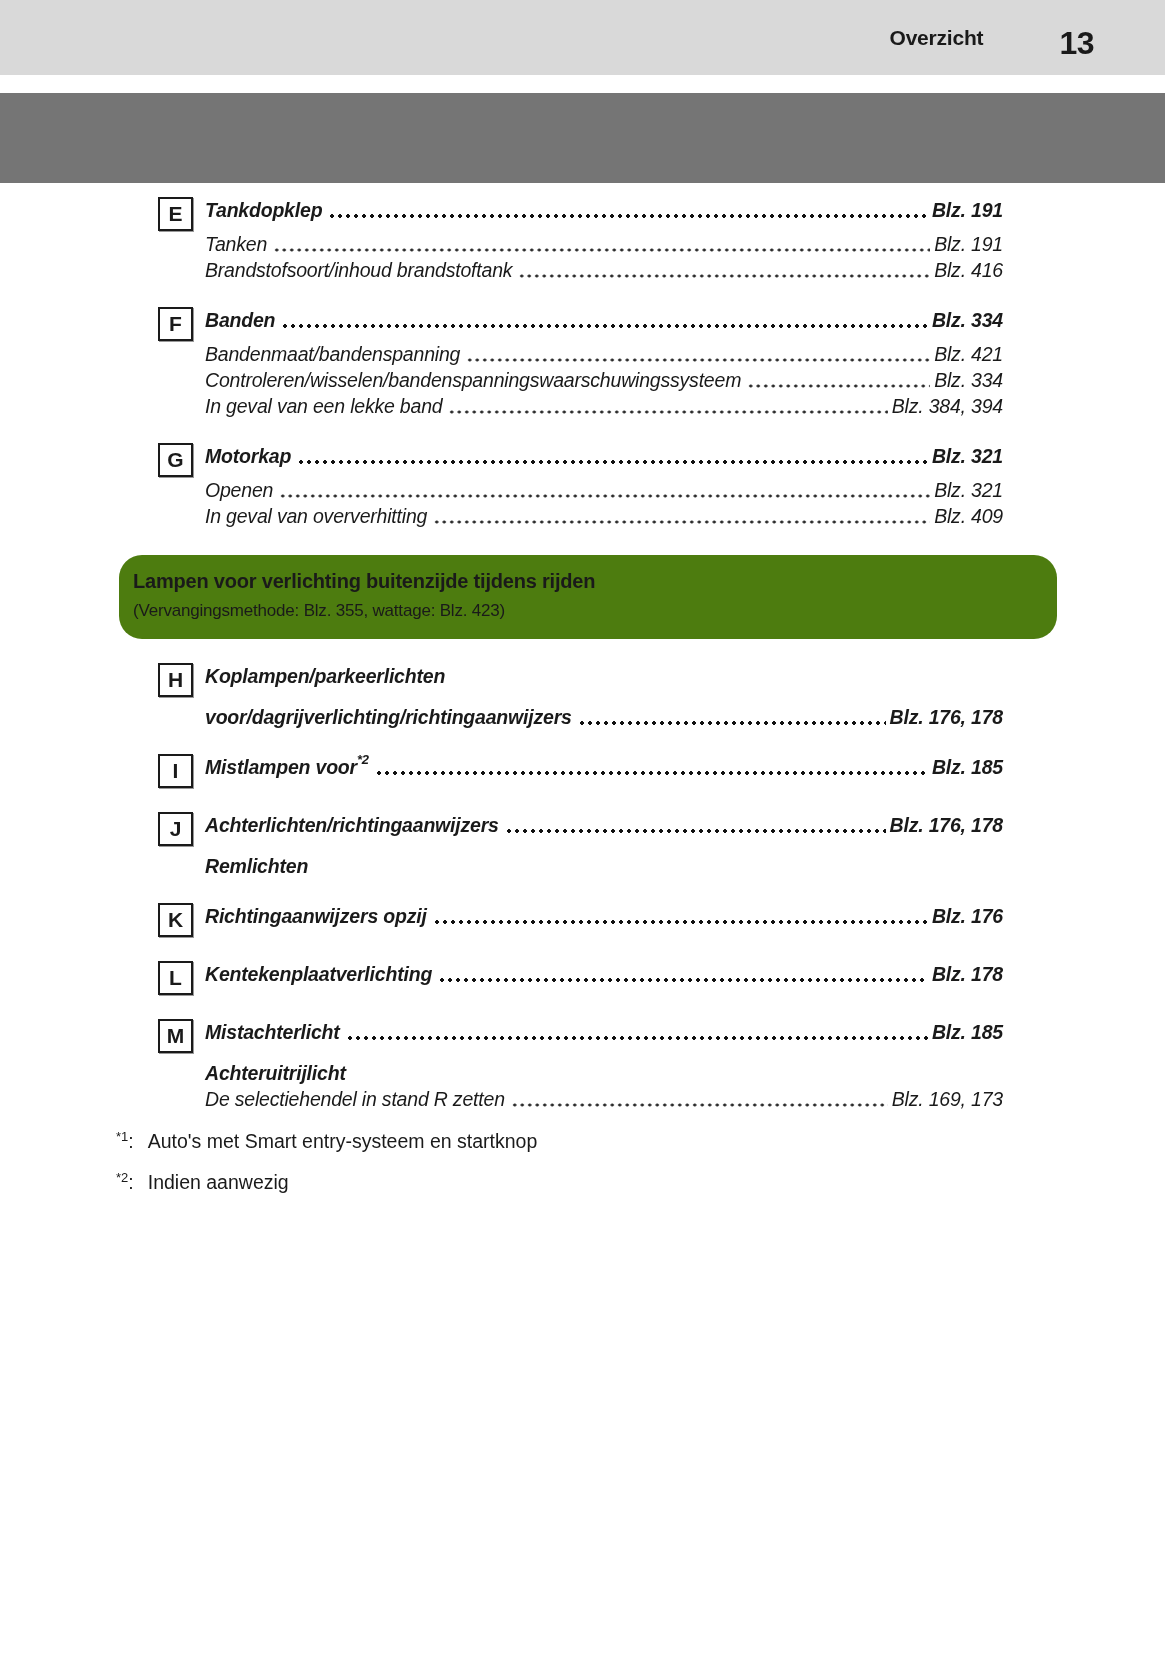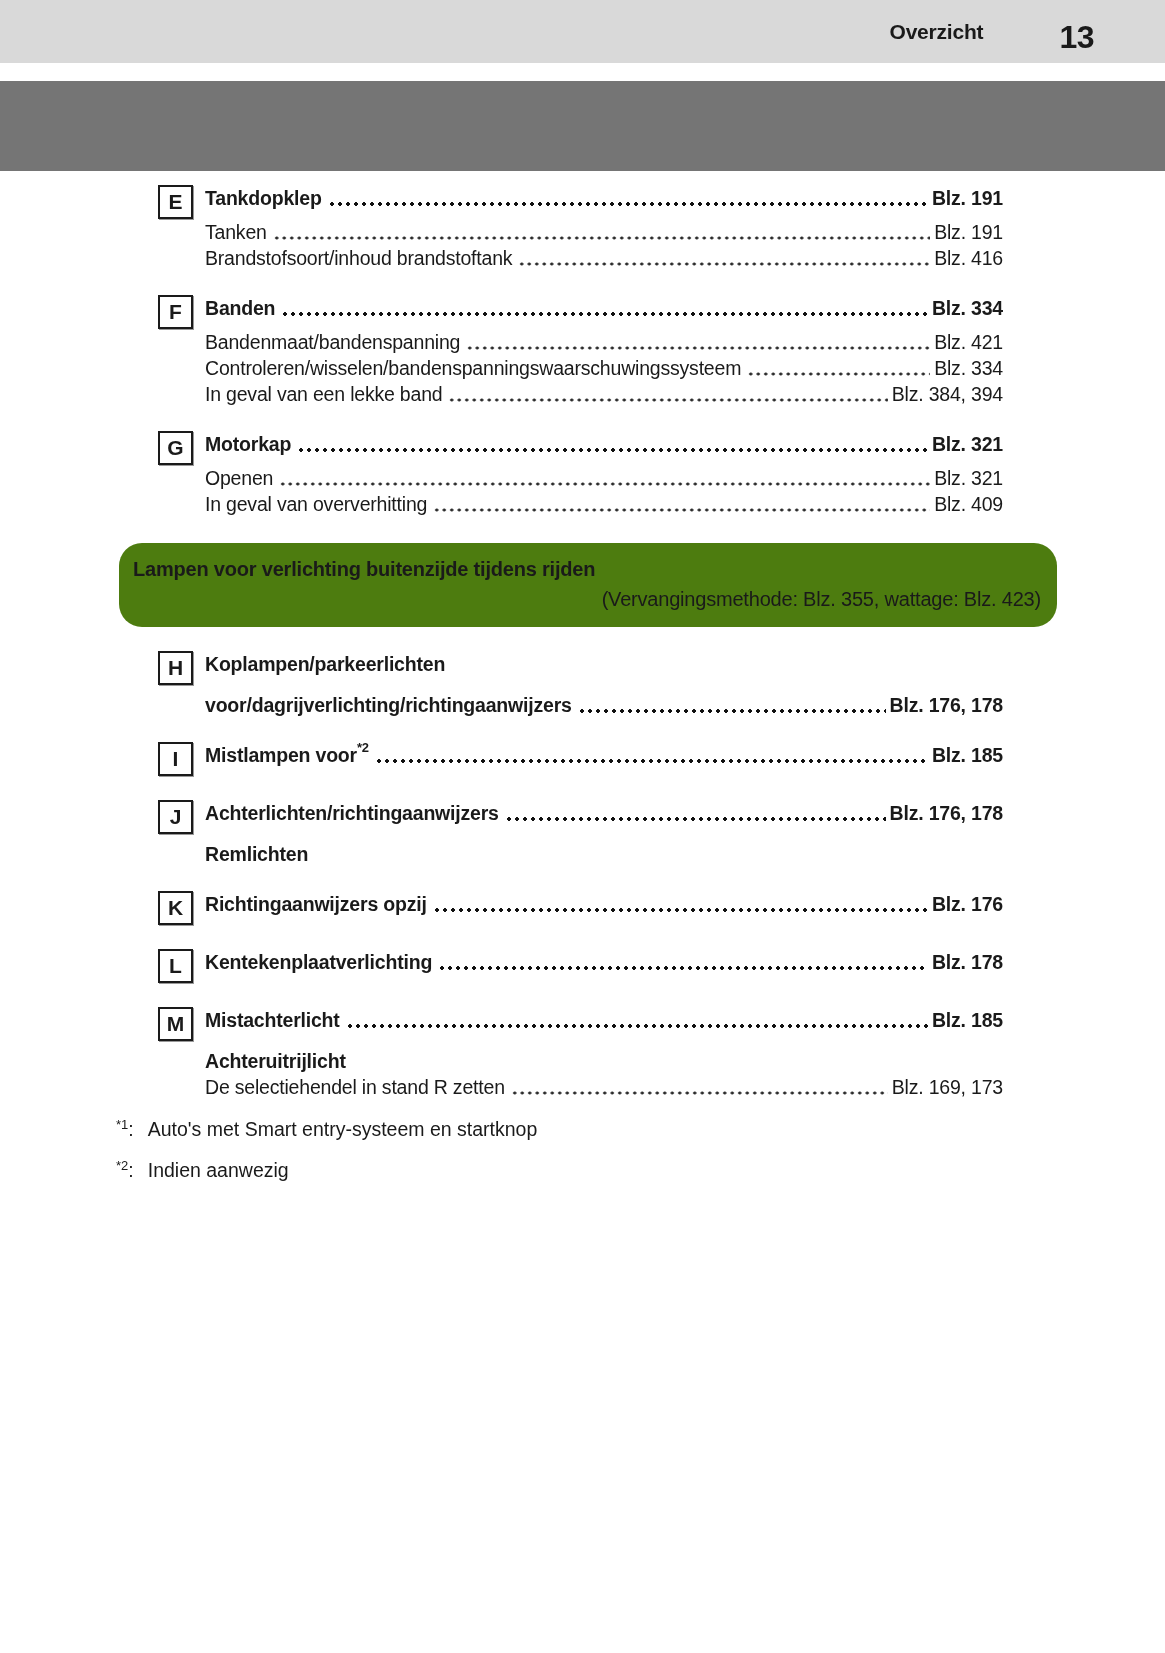"Overzicht" .topbar { height: 63px -> 75px }
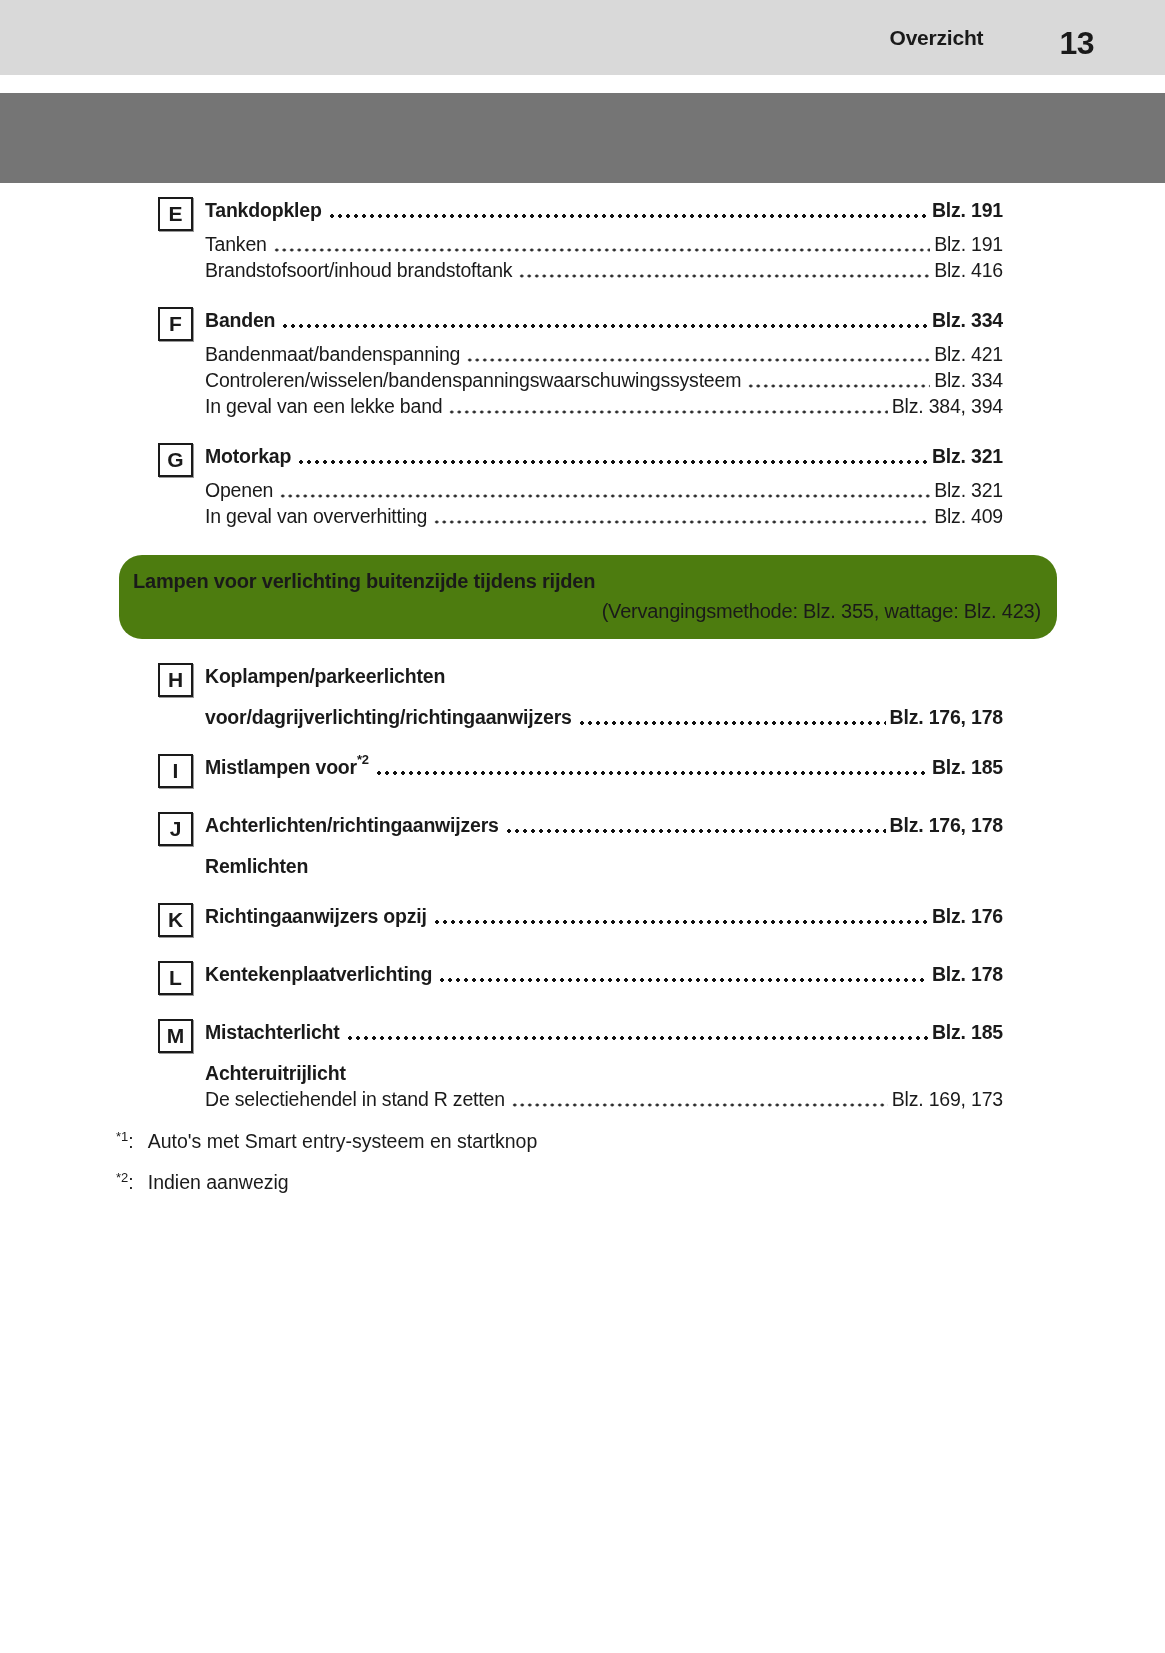"Tankdopklep" .line { font-style: none -> italic }
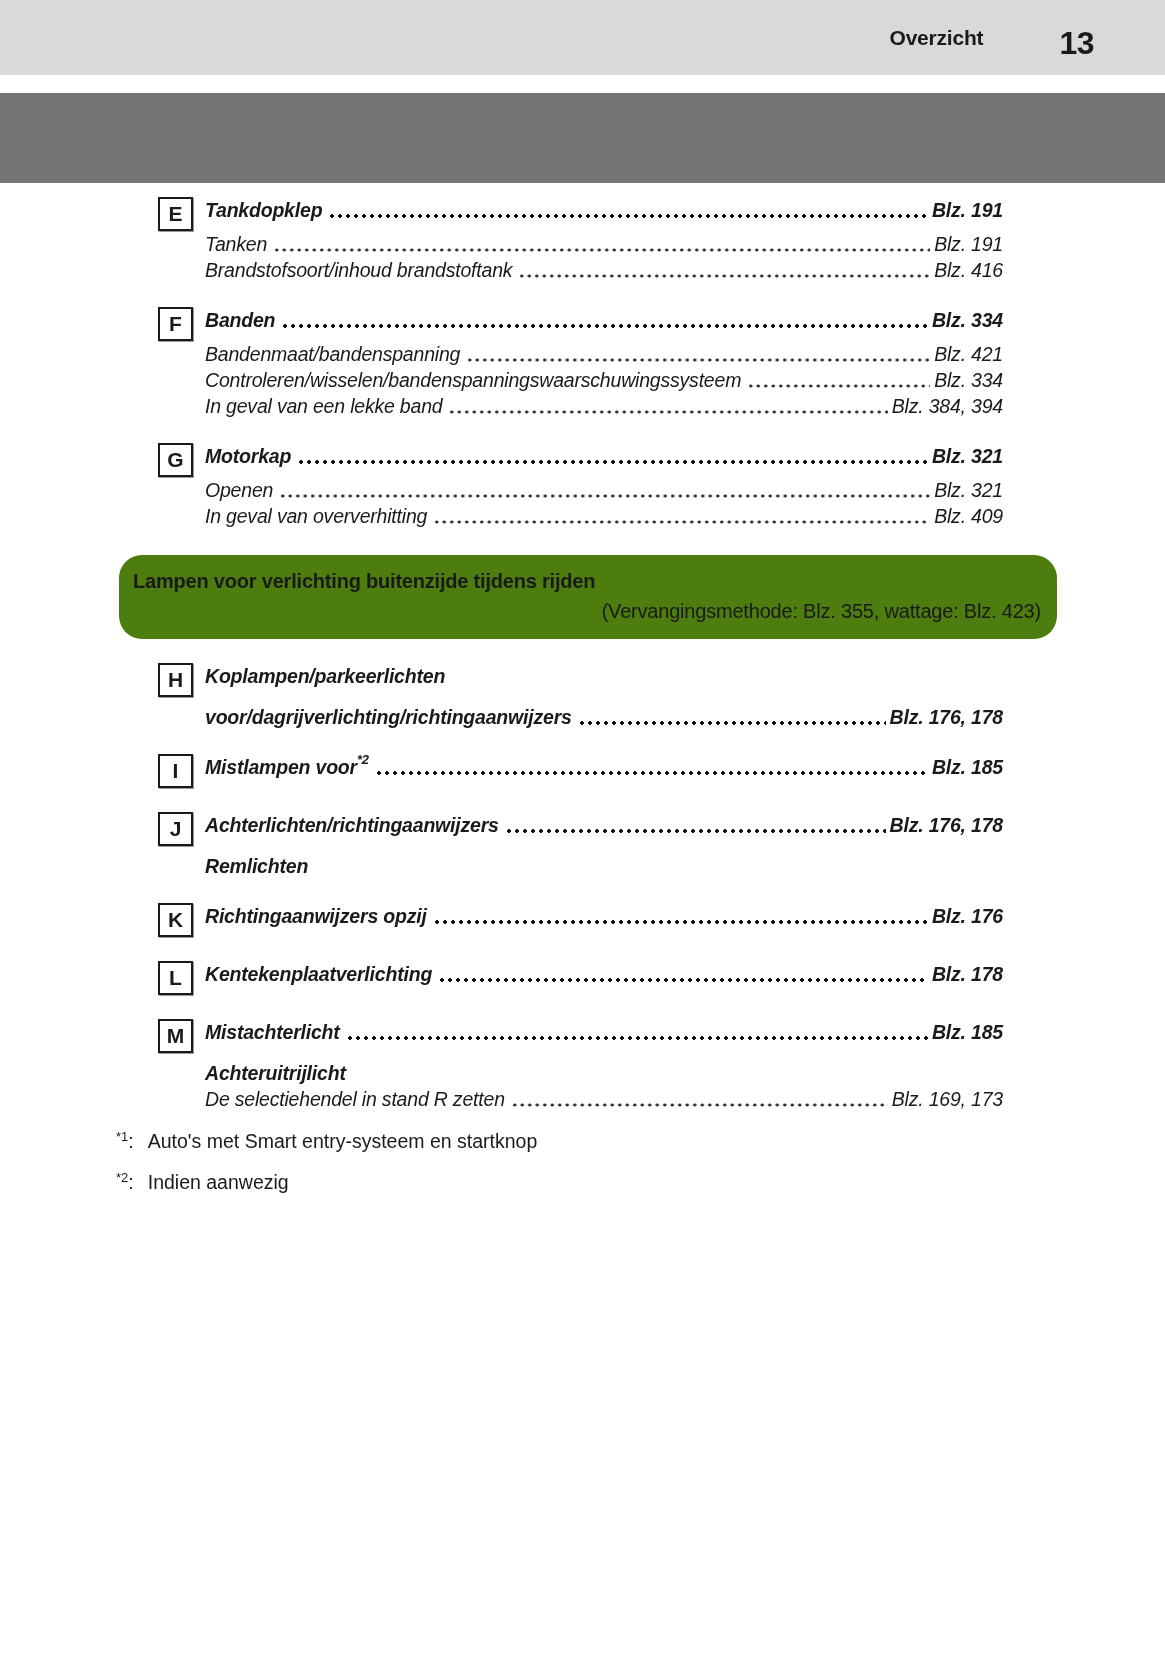"(Vervangingsmethode: Blz. 355, wattage:" .highlight-subtitle { font-size: 20px -> 17px; text-align: right -> none }
